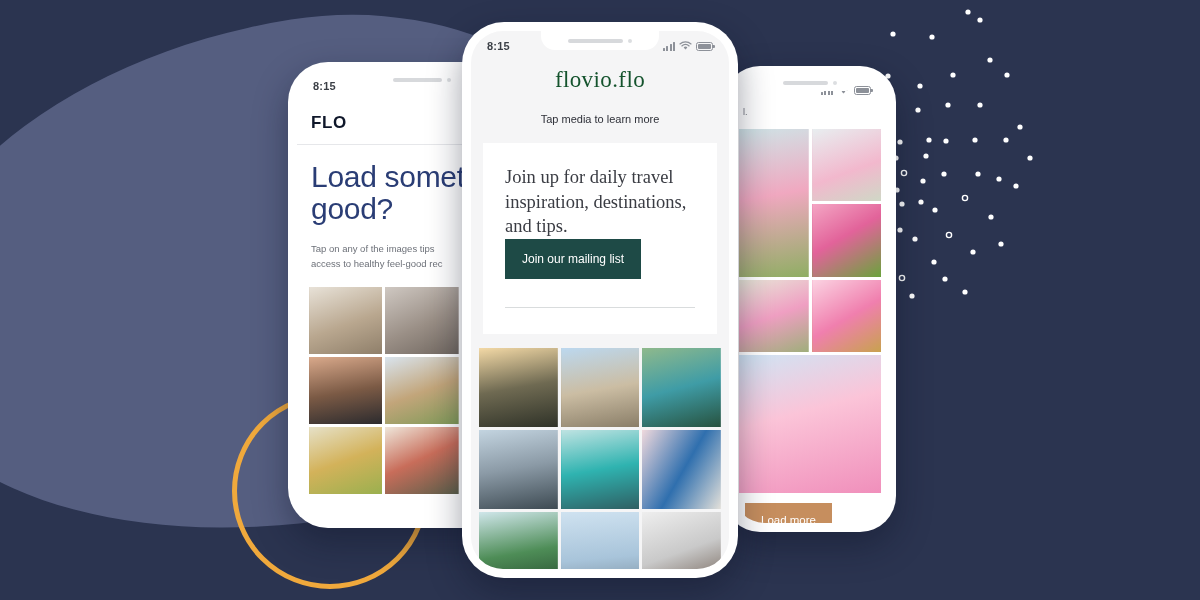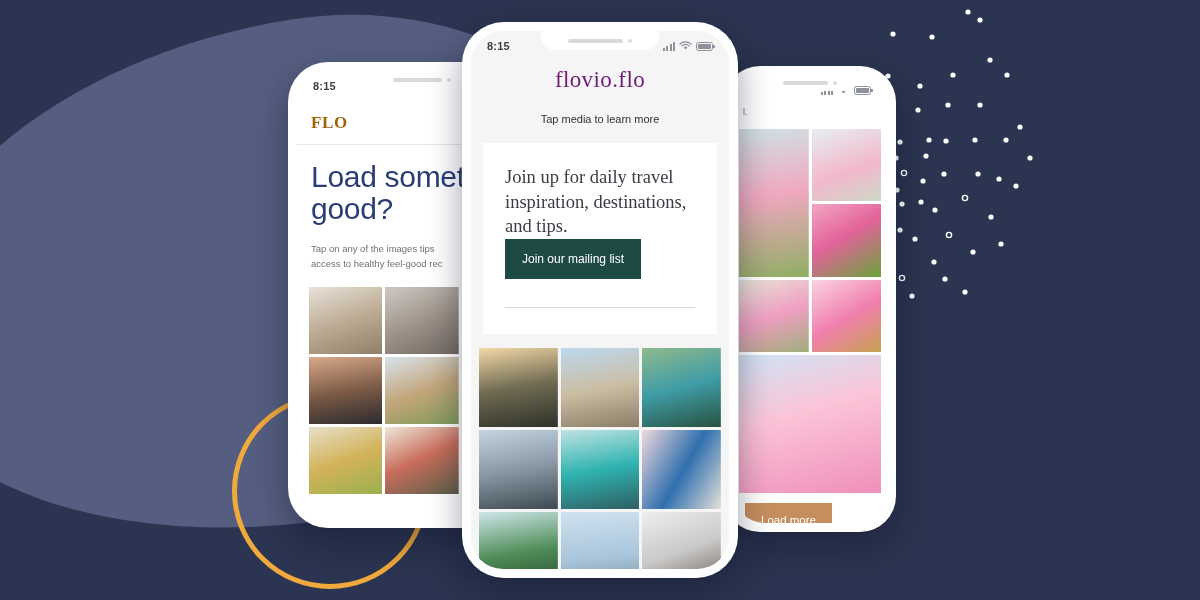"flovio.flo" .fv-title { color: #701a75 -> #14532d }
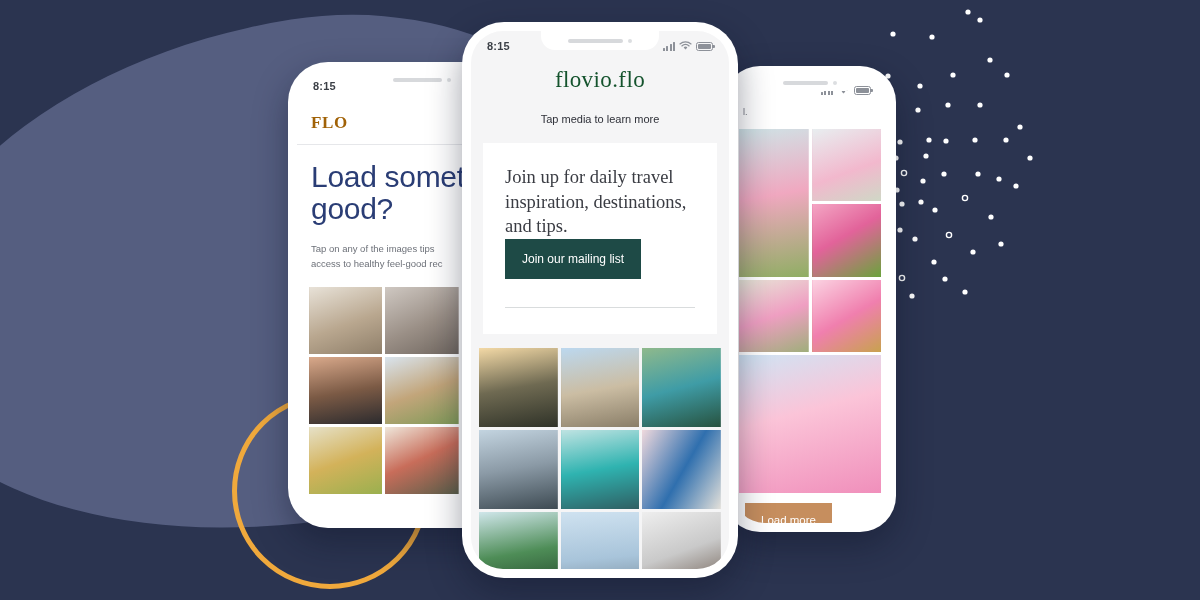"FLO" .flo-logo { color: #a16207 -> #0f172a; font-family: Liberation Serif, serif -> none }
